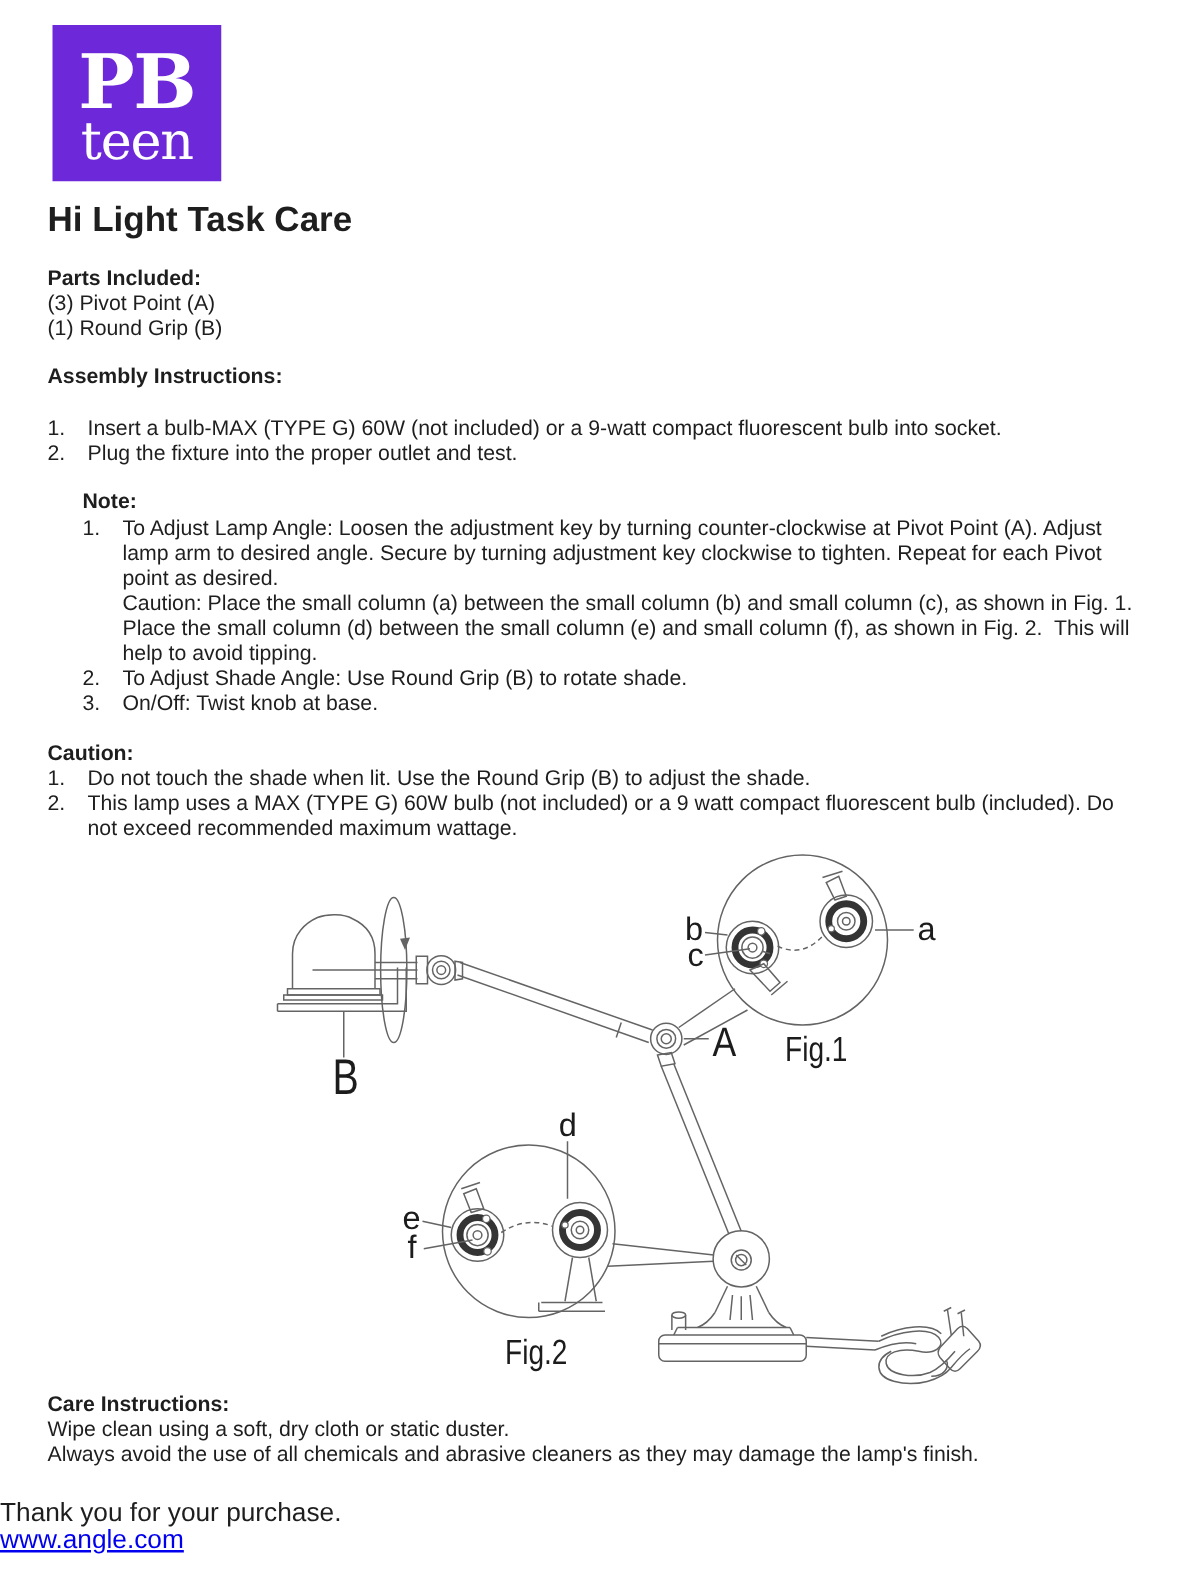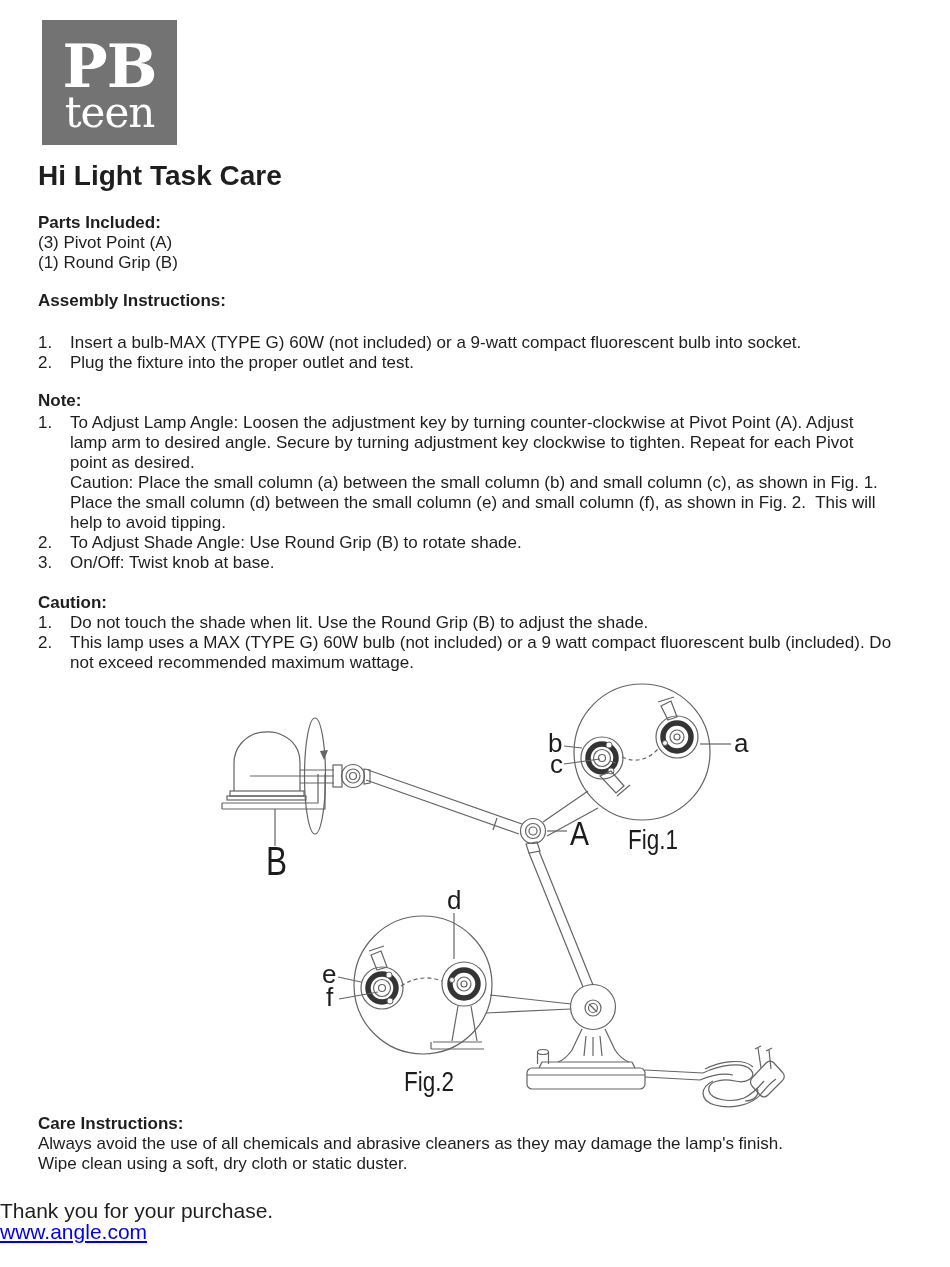"PB" .logo { background: #737373 -> #6d28d9 }
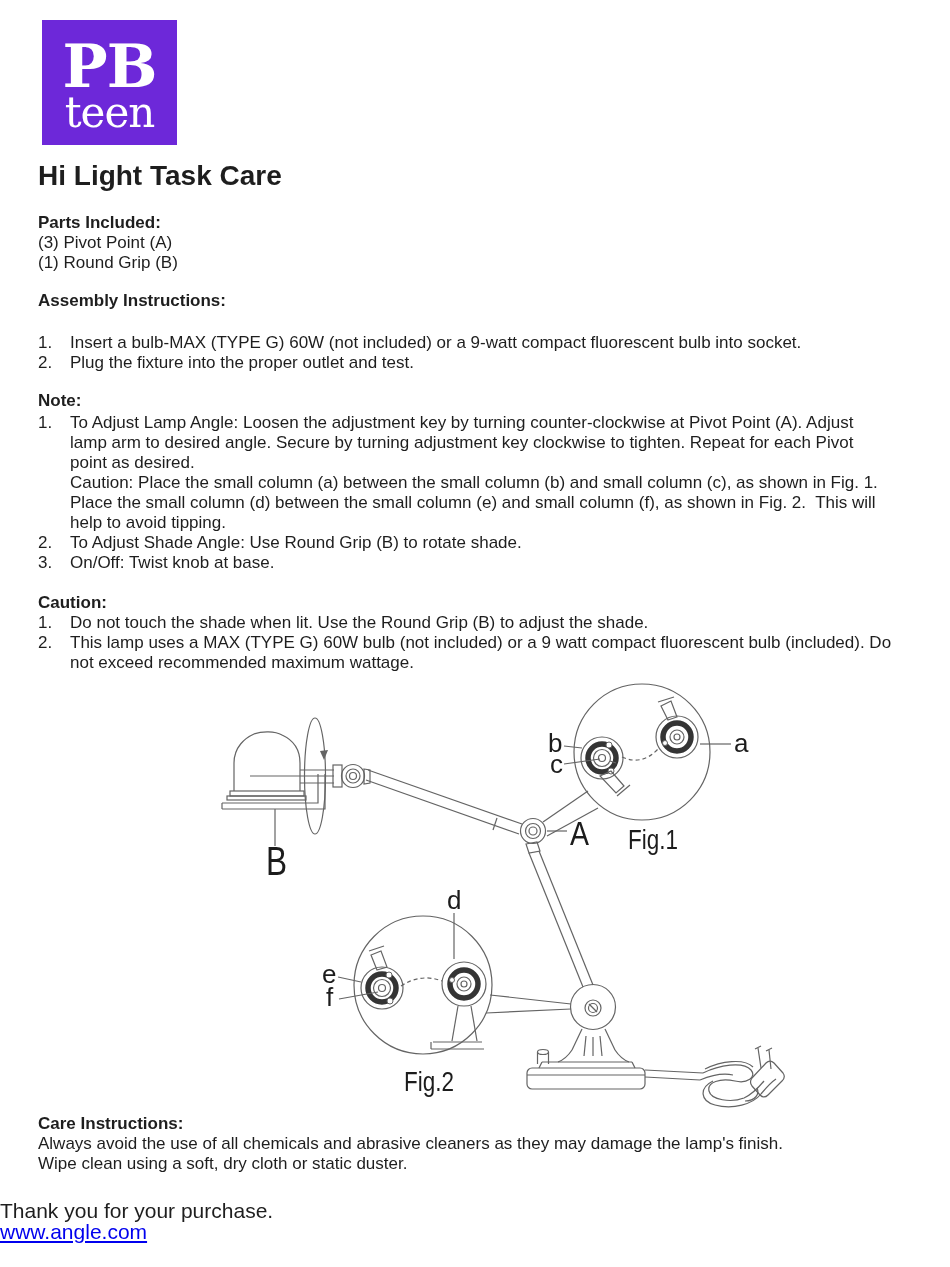"Note:" #sec-note { margin-left: none -> 28px }
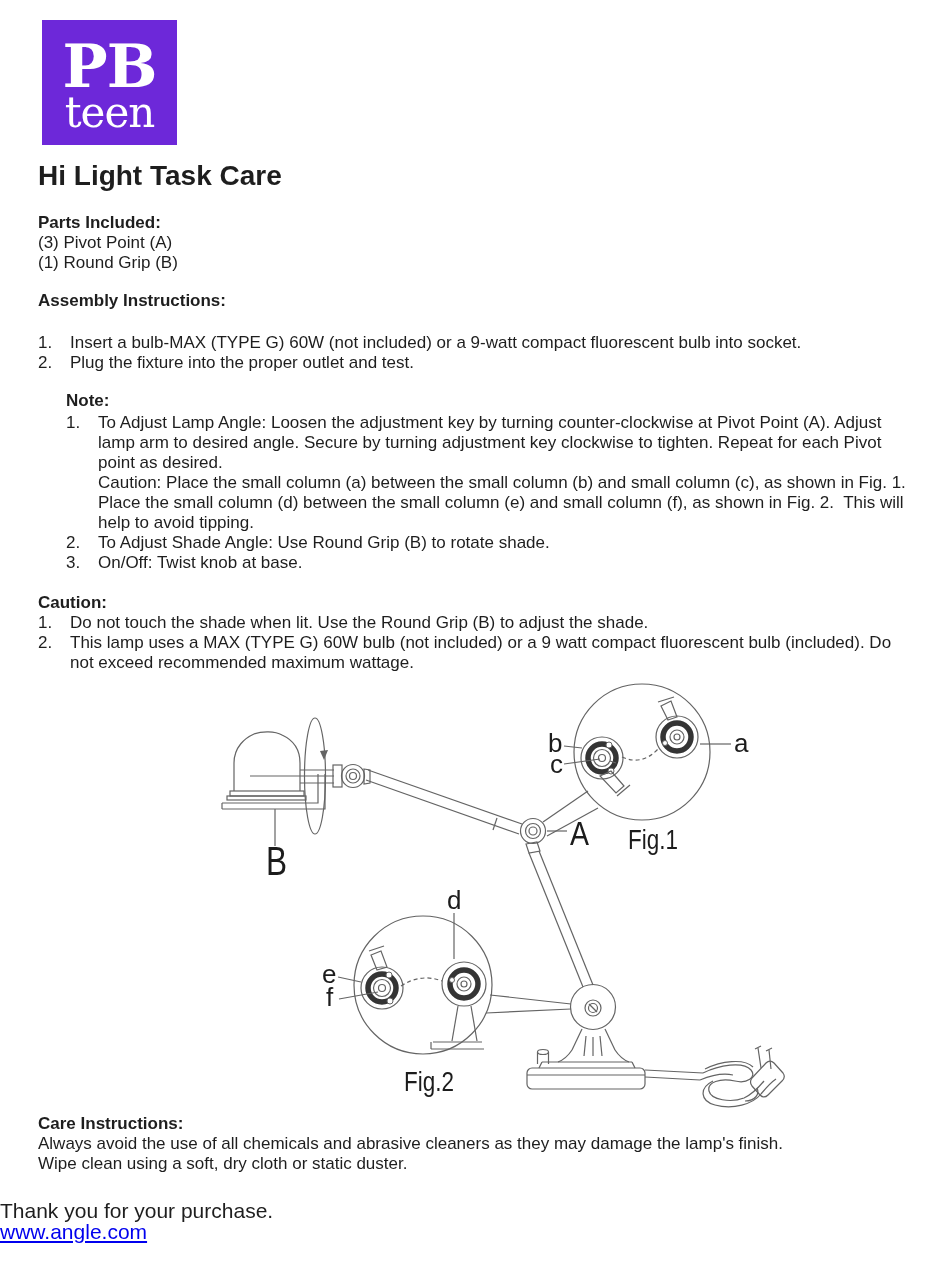"Always avoid the use of" div.plain { order: before "Wipe clean using a soft," -> after "Wipe clean using a soft," }
